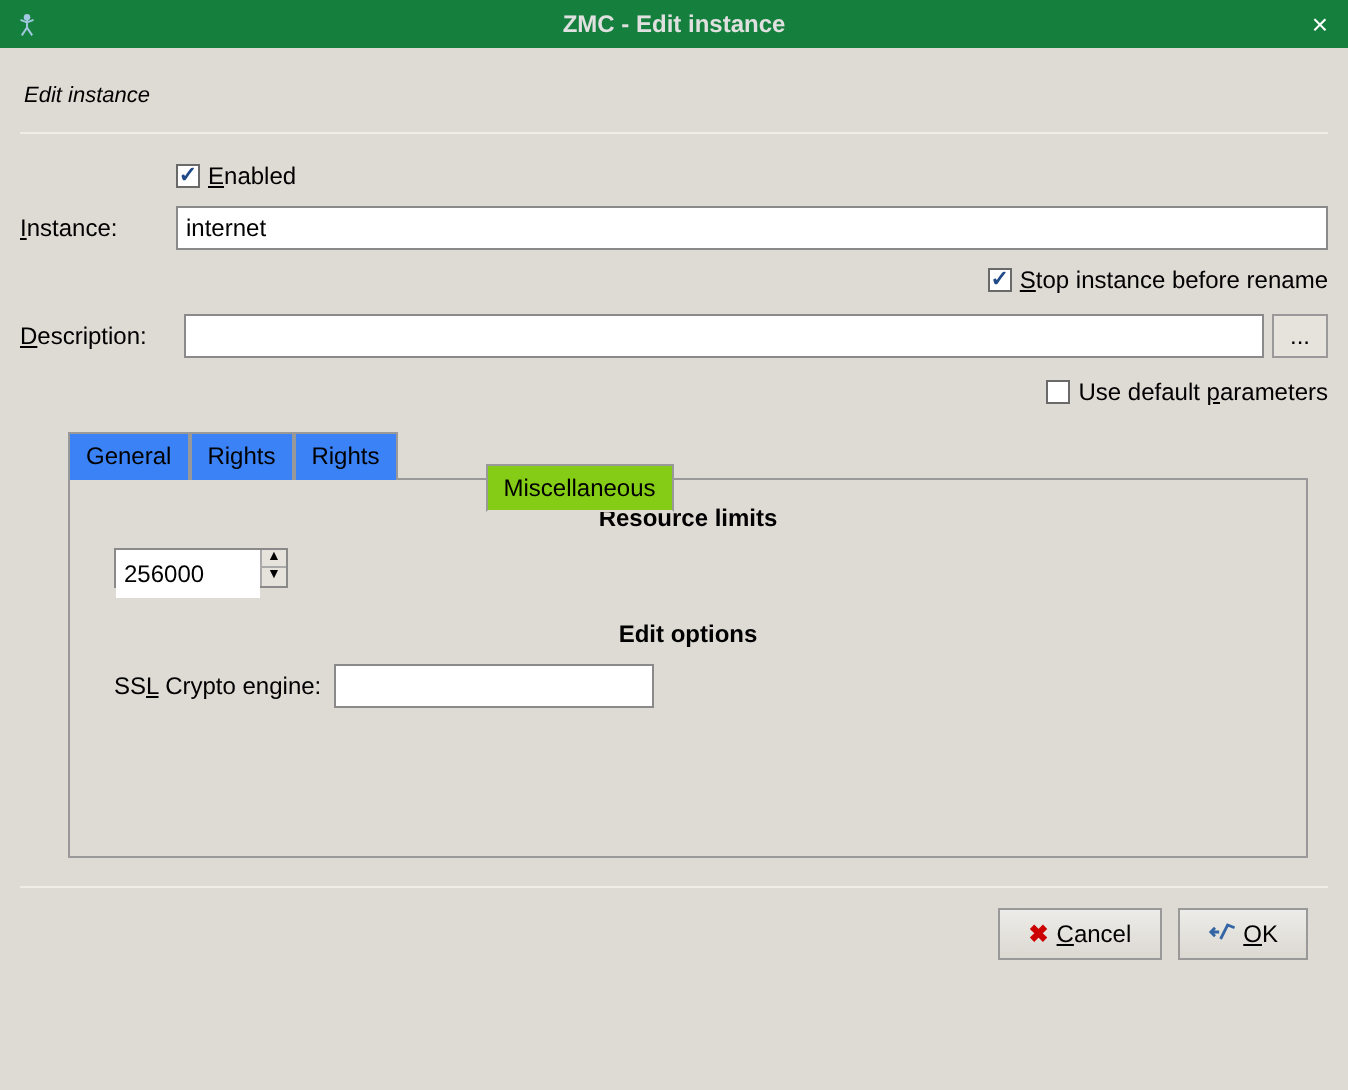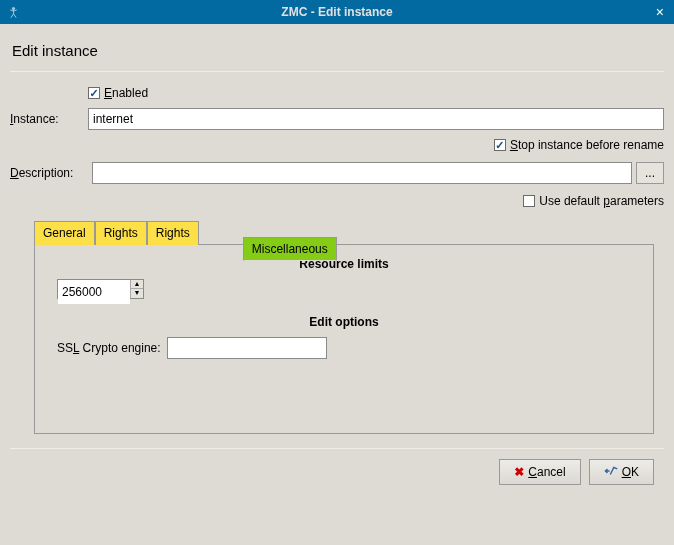"ZMC - Edit instance" .titlebar { background: #0369a1 -> #15803d }
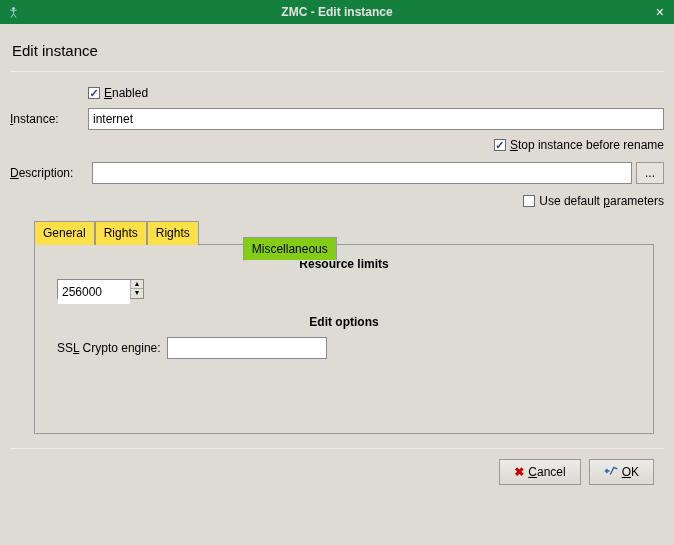"Edit instance" .page-title { font-size: 15px -> 11px; font-style: none -> italic }
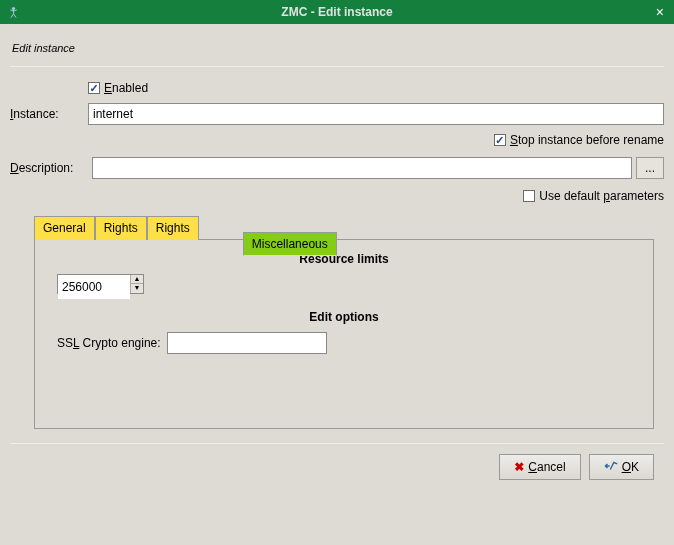"General" .tab:not(.active) { background: #fde047 -> #3b82f6 }
